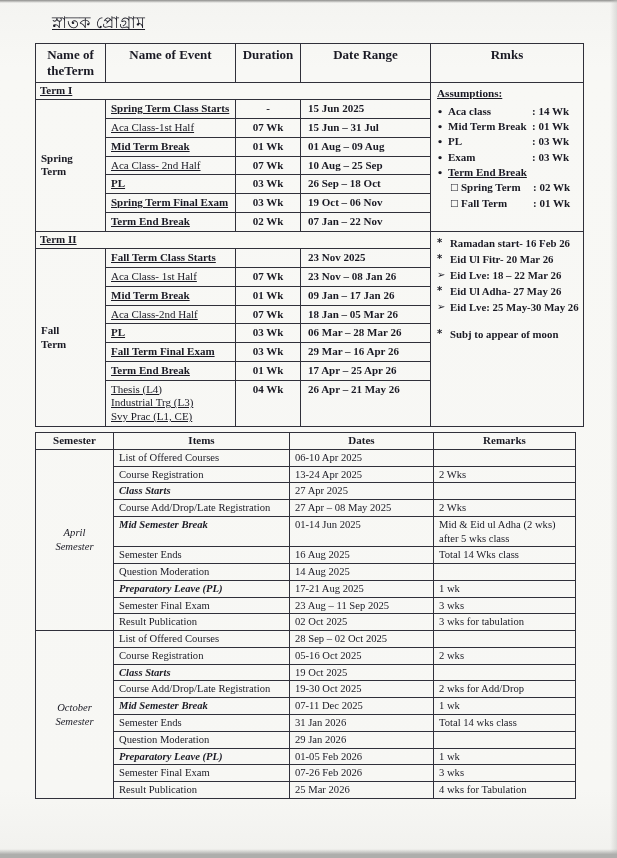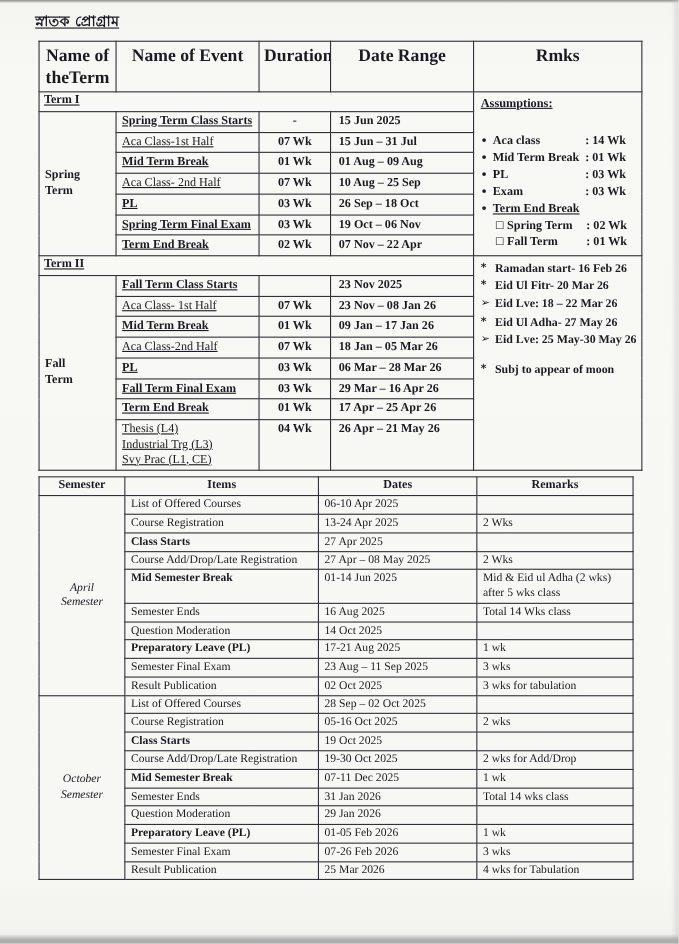"স্নাতক প্রোগ্রাম" .bn-heading { font-size: 13px -> 16px; font-weight: bold -> normal; margin: 4px 0 6px 32px -> 4px 0 6px 52px }
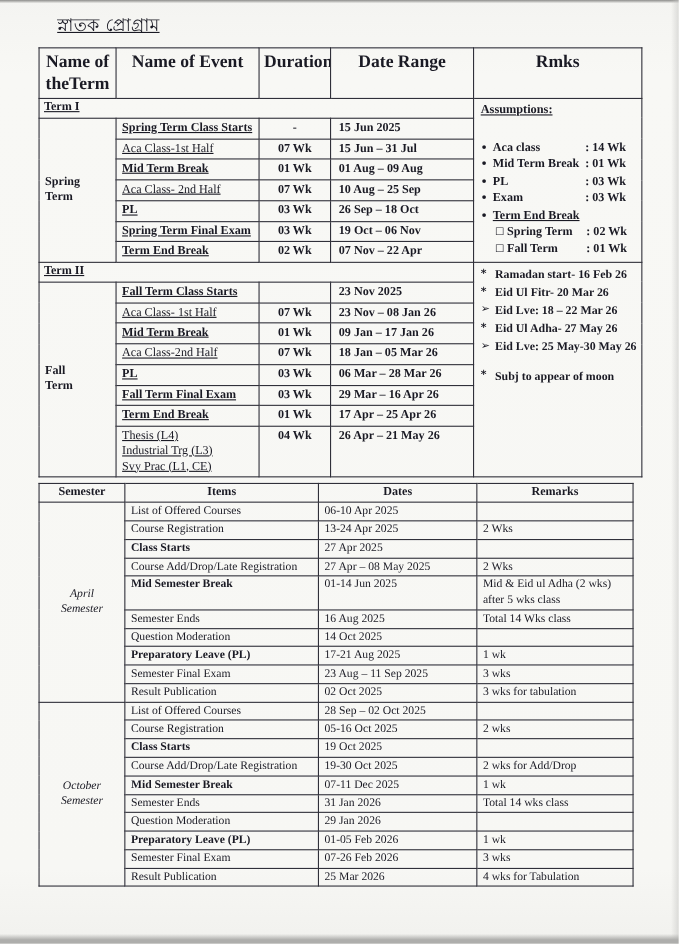"Name of" .t1 th { font-size: 16px -> 13px }
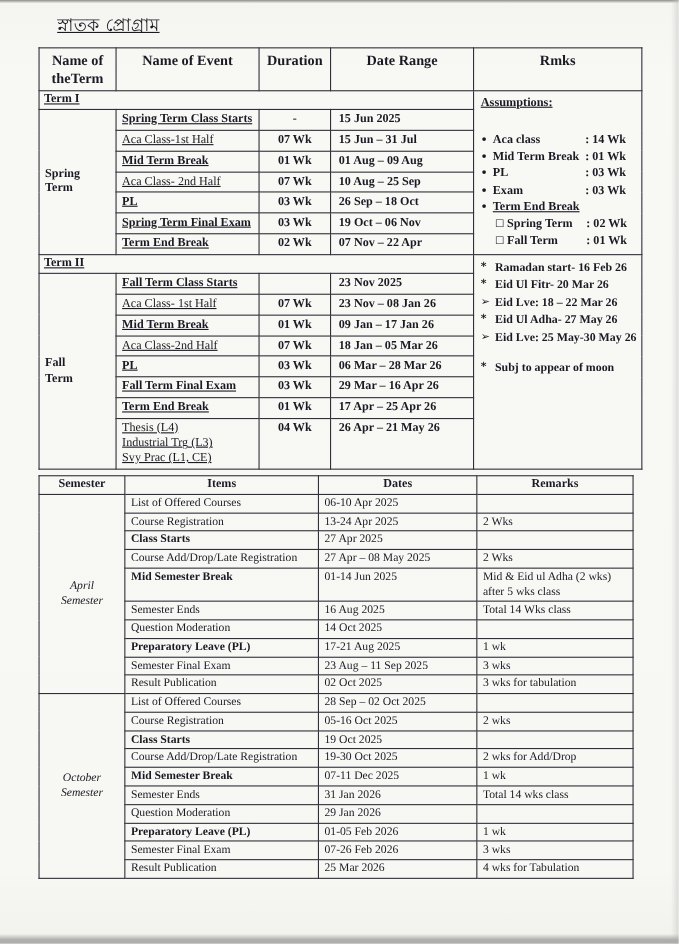"Assumptions:" .assume-title { margin-bottom: 20px -> 4px }
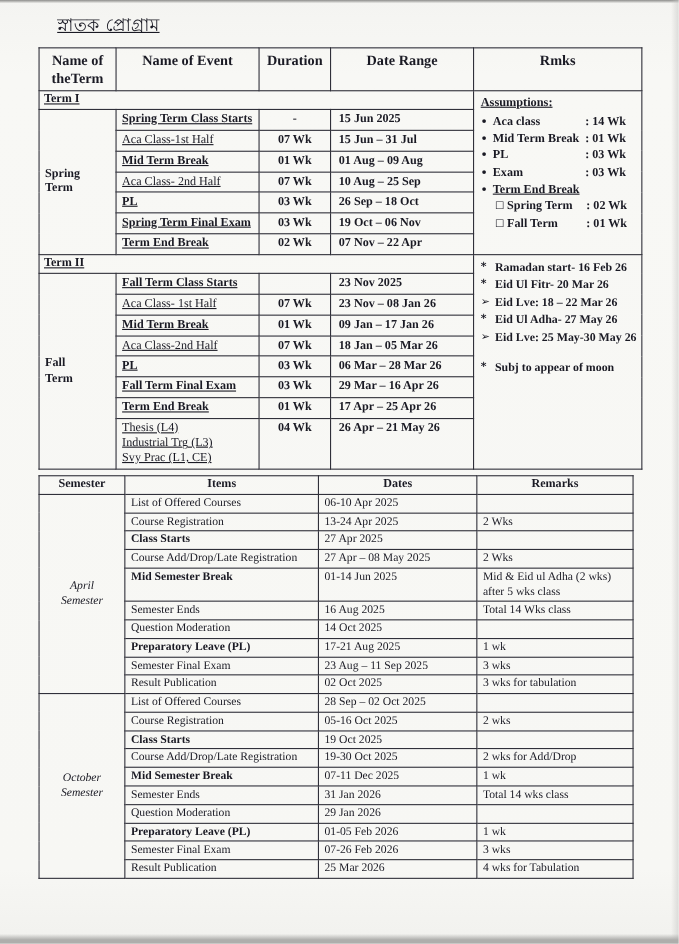"07 Nov – 22 Apr" td.date-cell { text: Nov – 22 Apr -> Jan – 22 Nov }
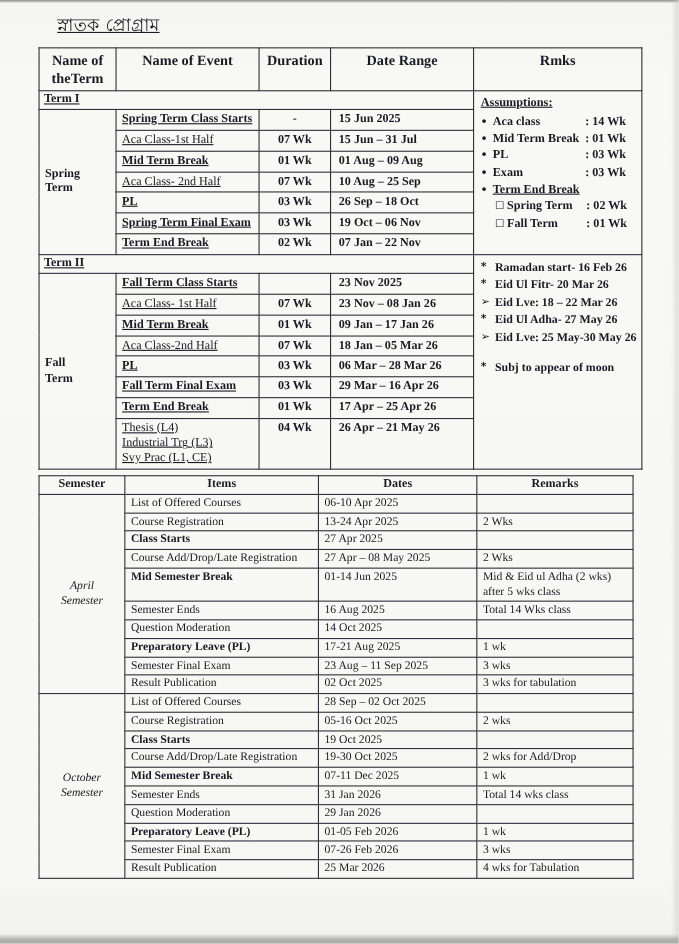"Class Starts" .item-cell.b { font-style: none -> italic }
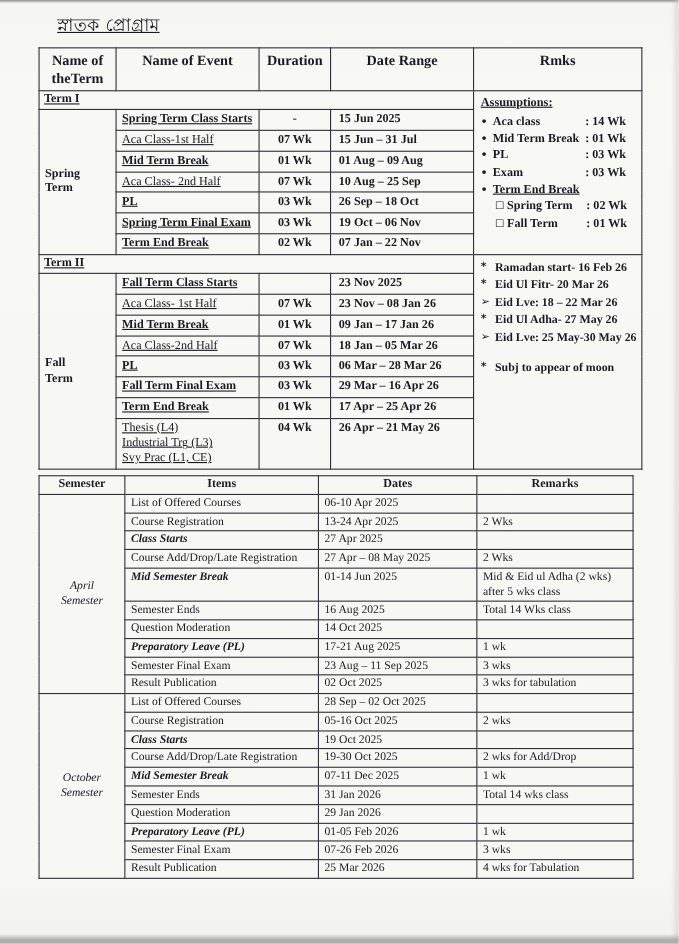"14 Oct 2025" td.dates-cell { text: Oct -> Aug }
